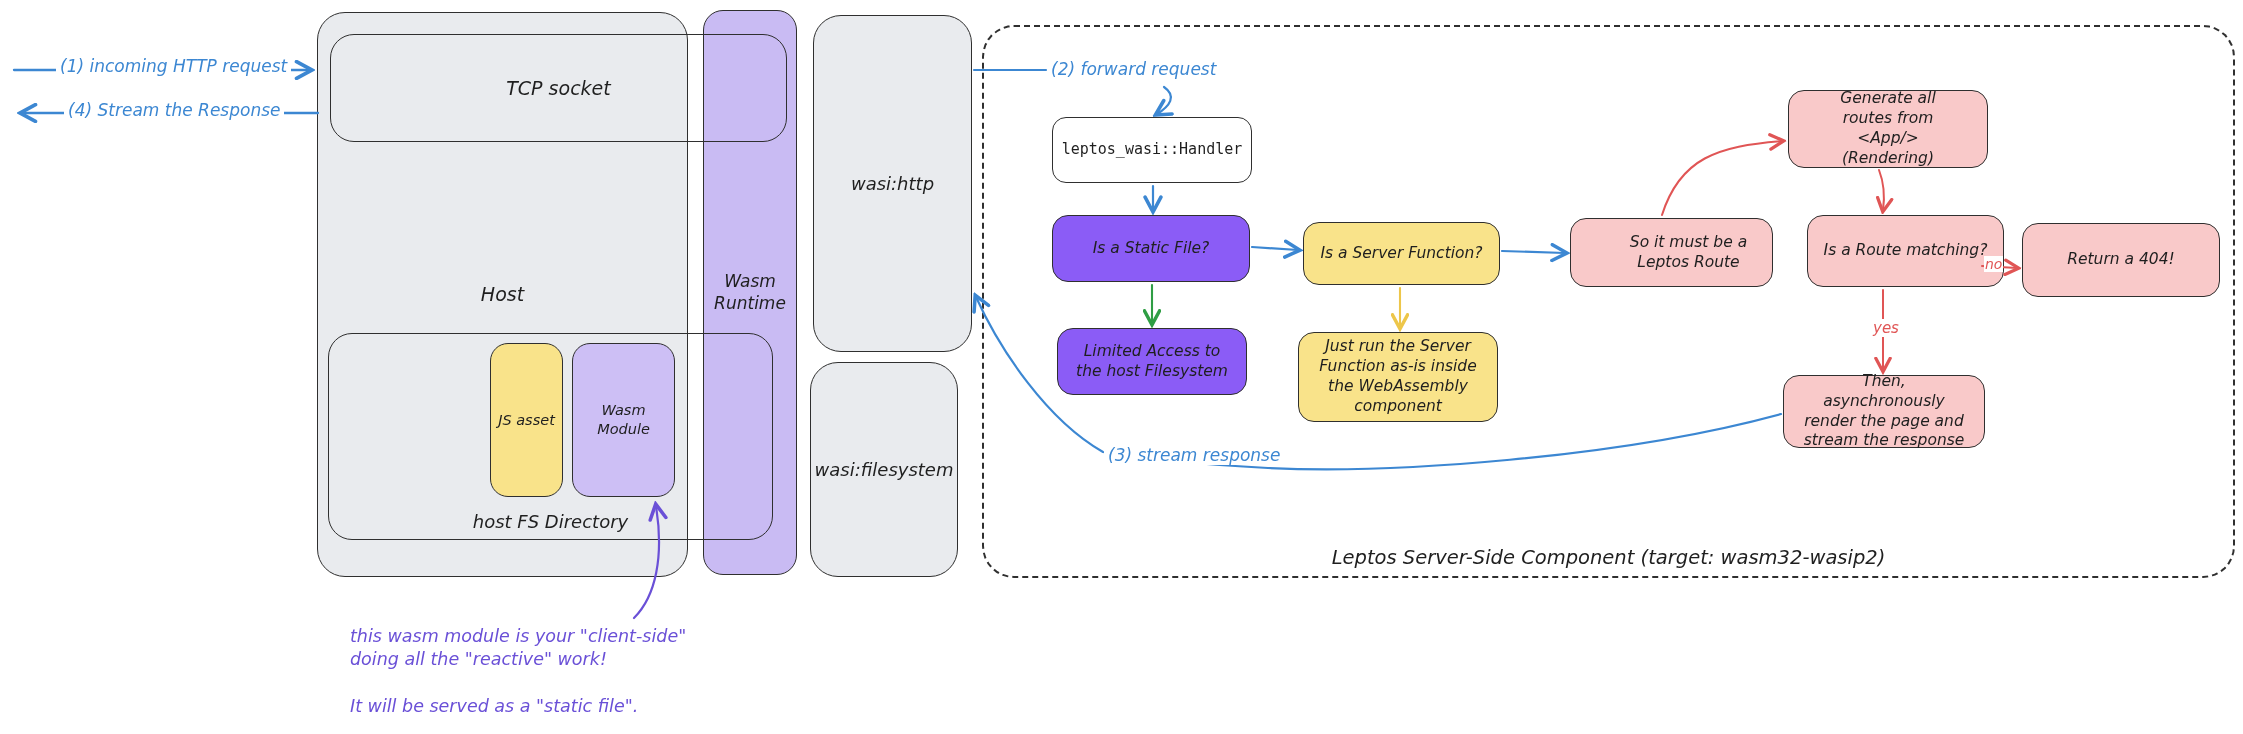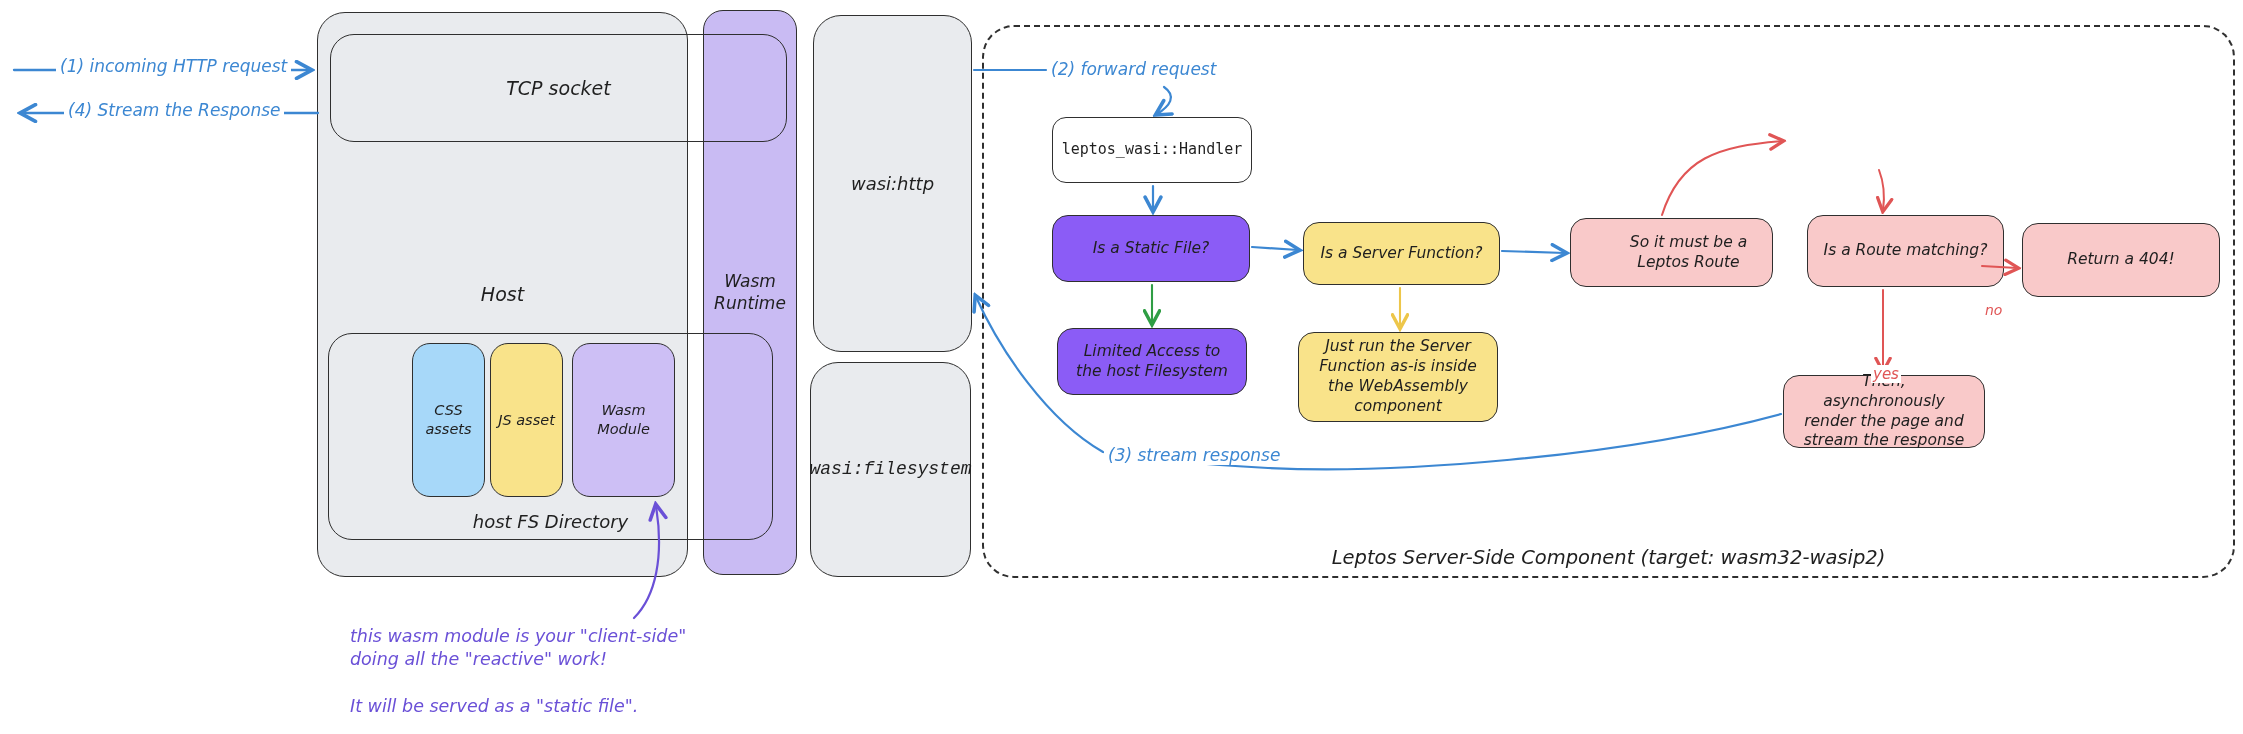"Generate all routes from <App/>" div.box { html: none -> <div> <span>Generate all routes from &lt;App/&gt; (Rendering)</span> </div> }
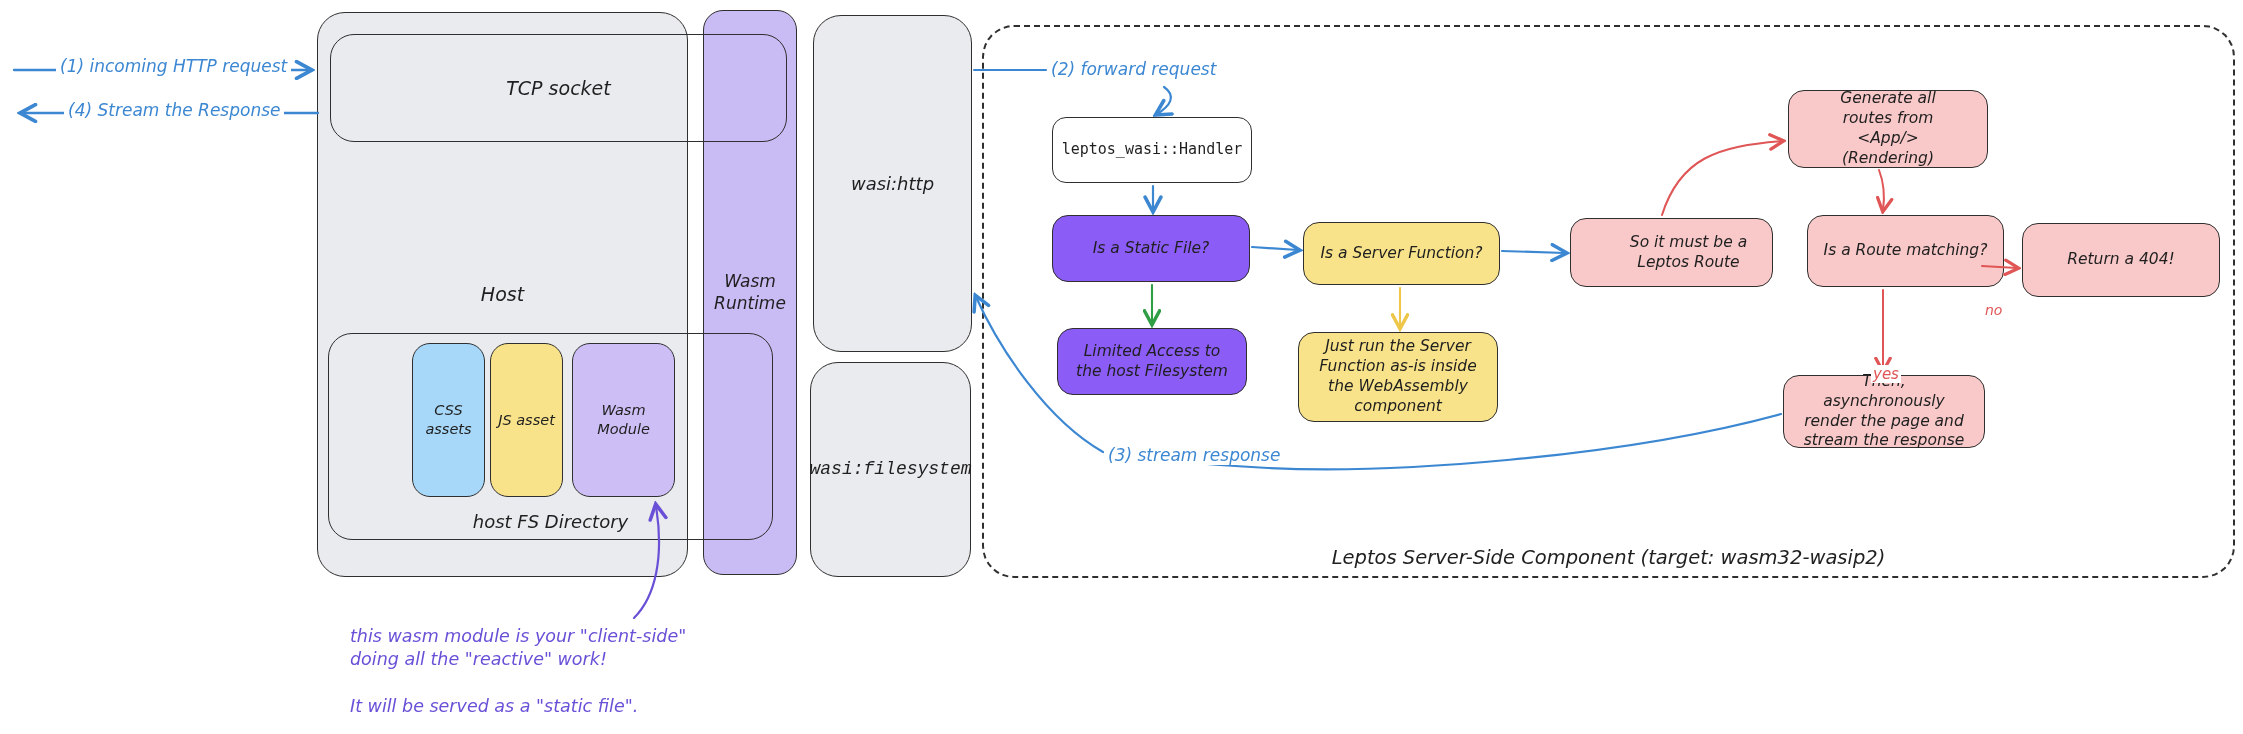"no" .red { margin-top: 46px -> none }
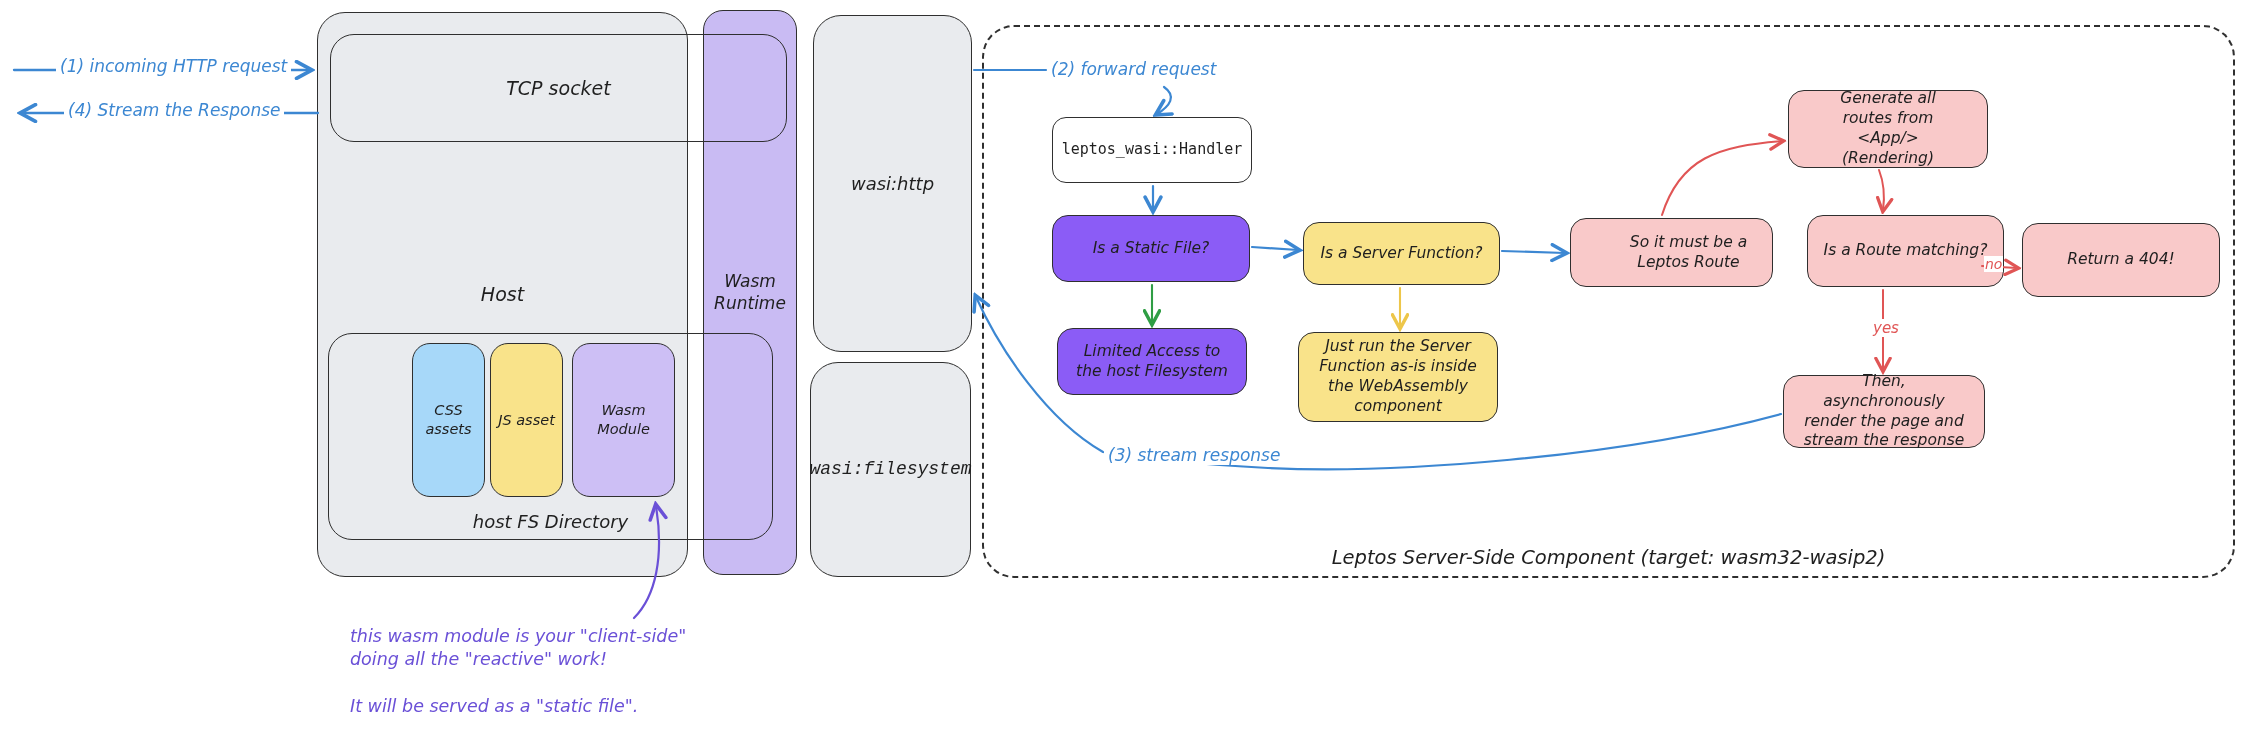"CSS assets" div.box { html: <div> <span>CSS assets</span> </div> -> none }
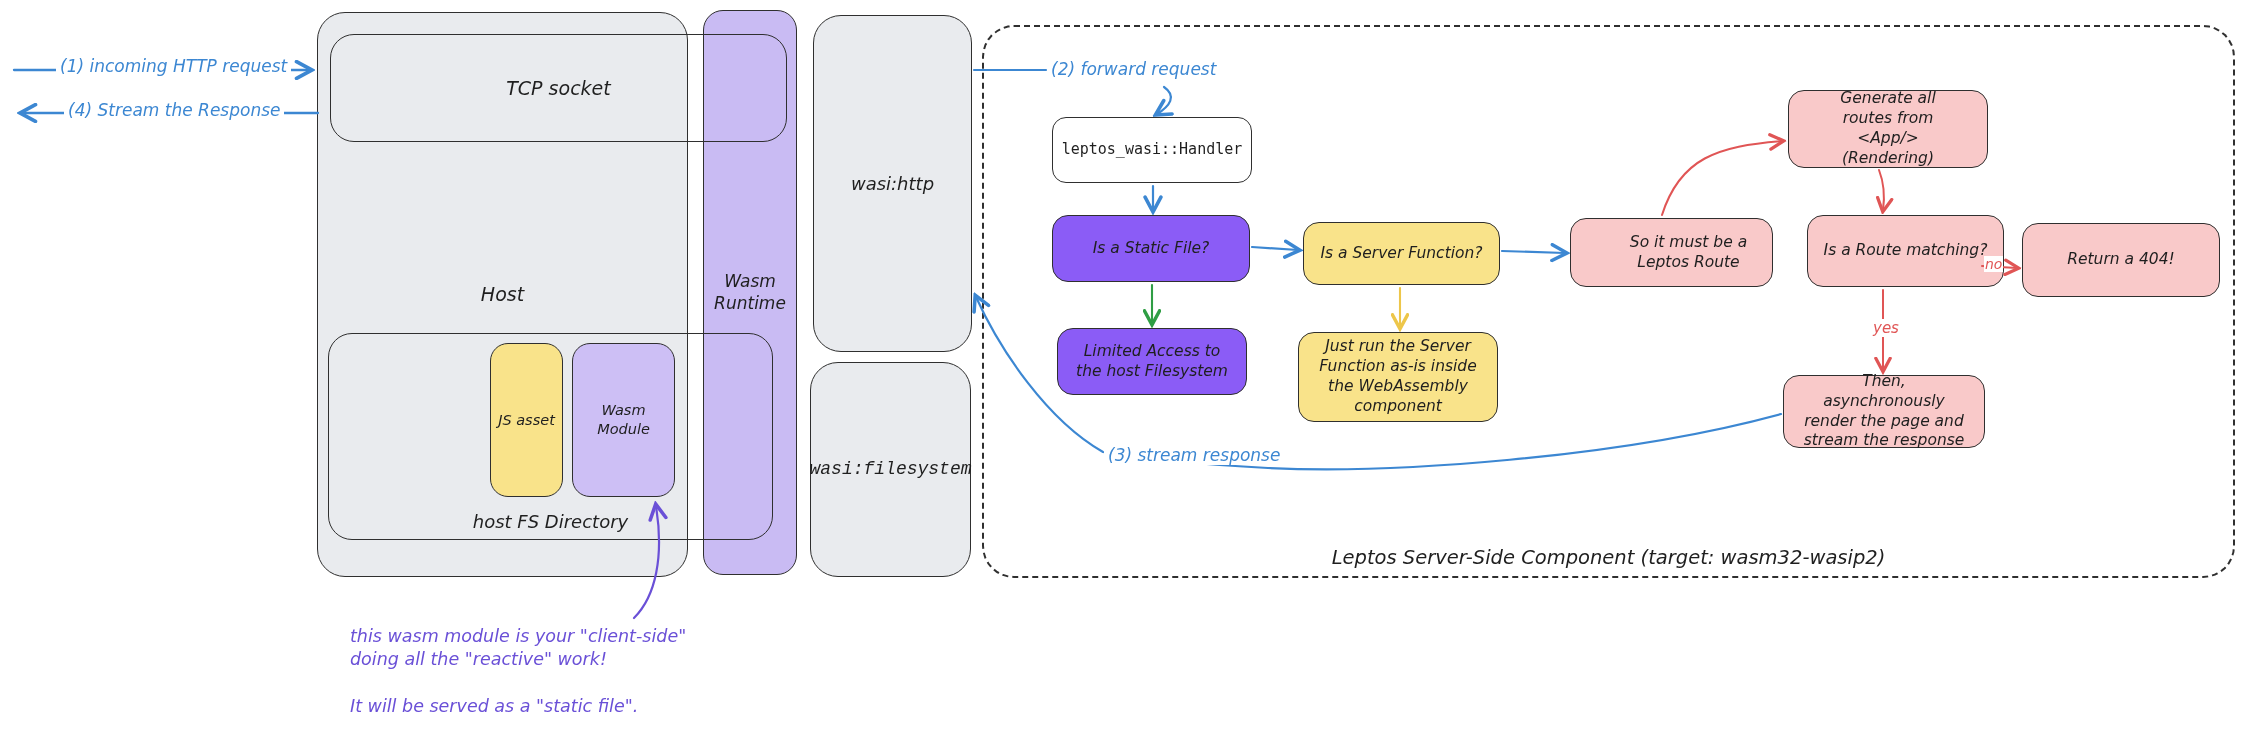"wasi:filesystem" .wasifs-box { font-family: Liberation Mono, monospace -> none; width: 161px -> 148px }
